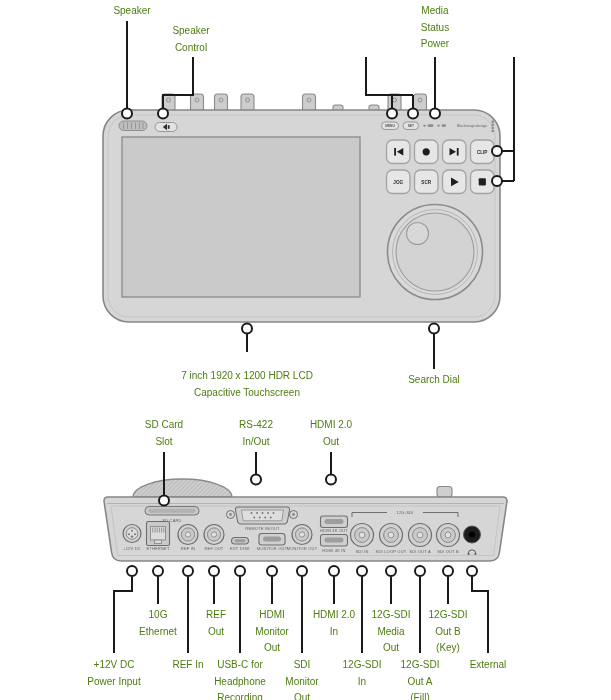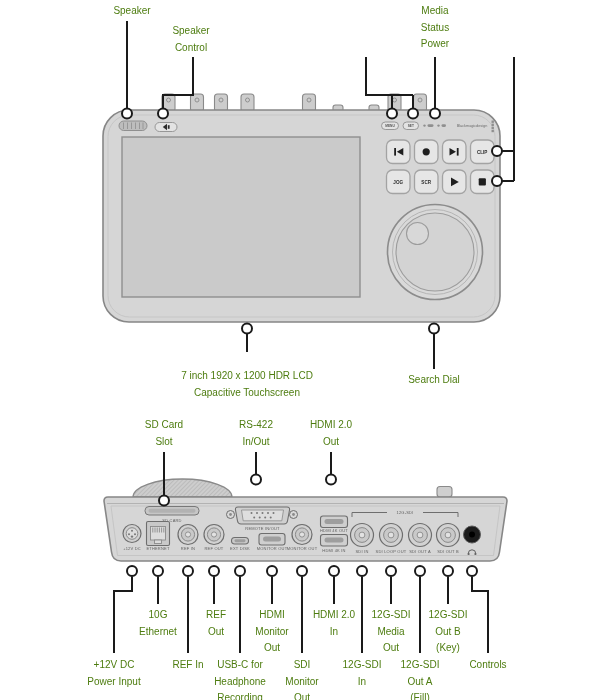"Controls" div { text: Controls -> External }
